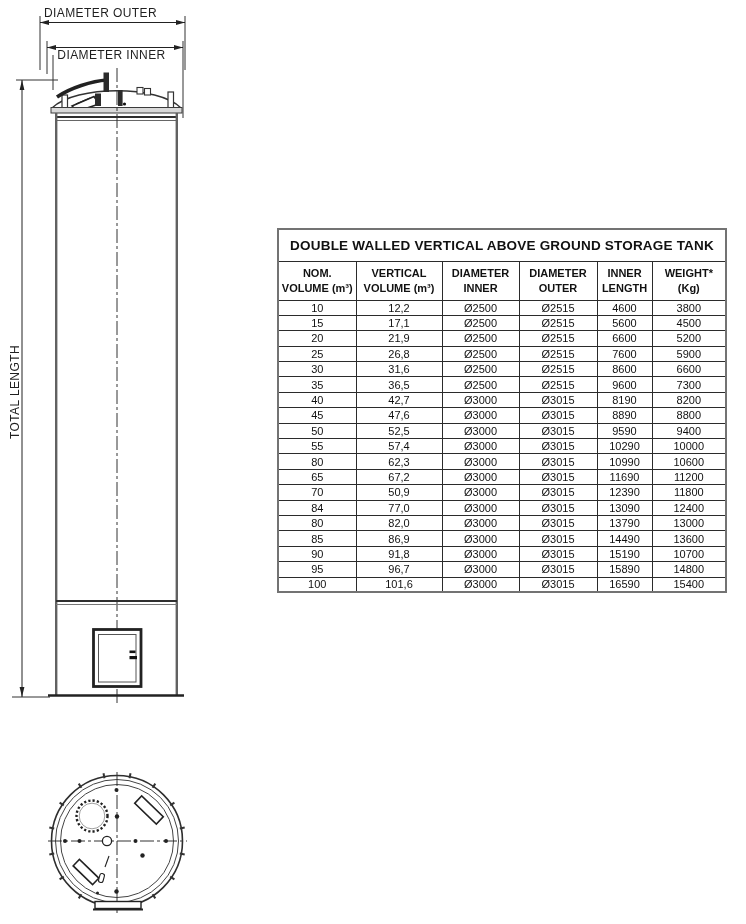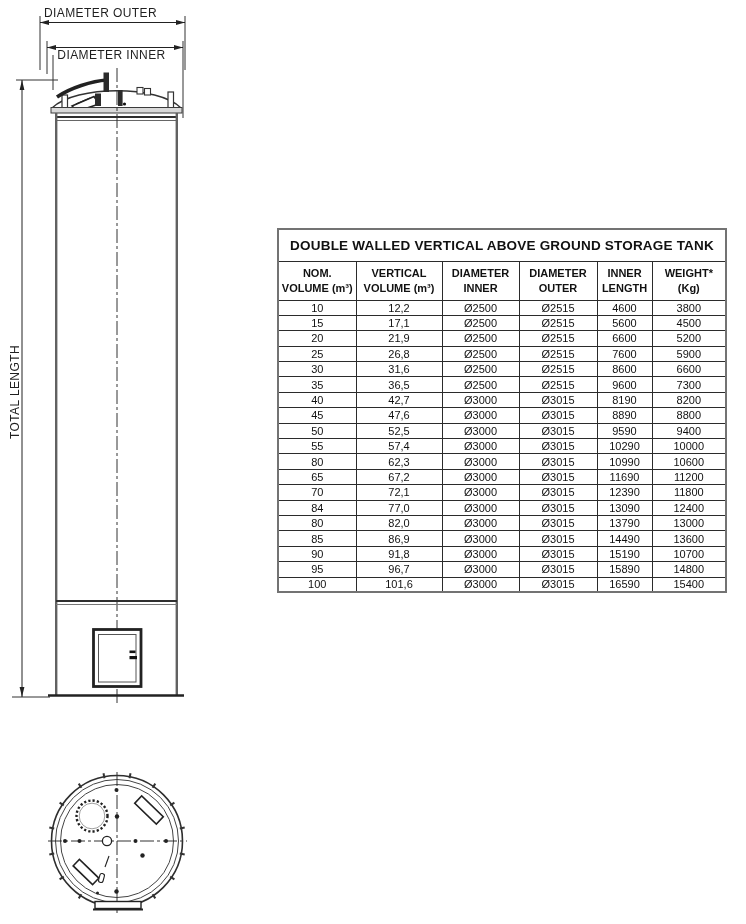"72,1" td { text: 72,1 -> 50,9 }
